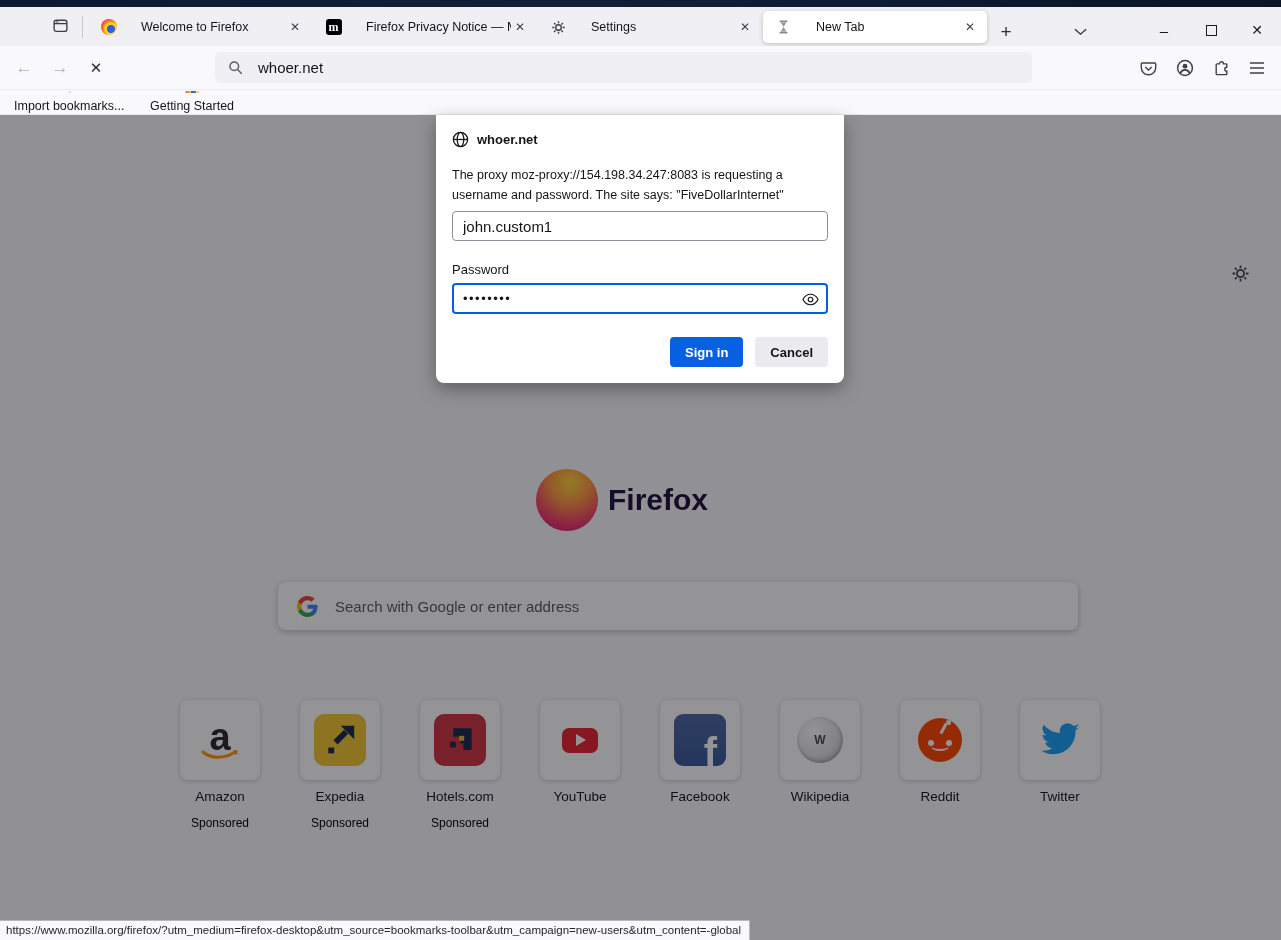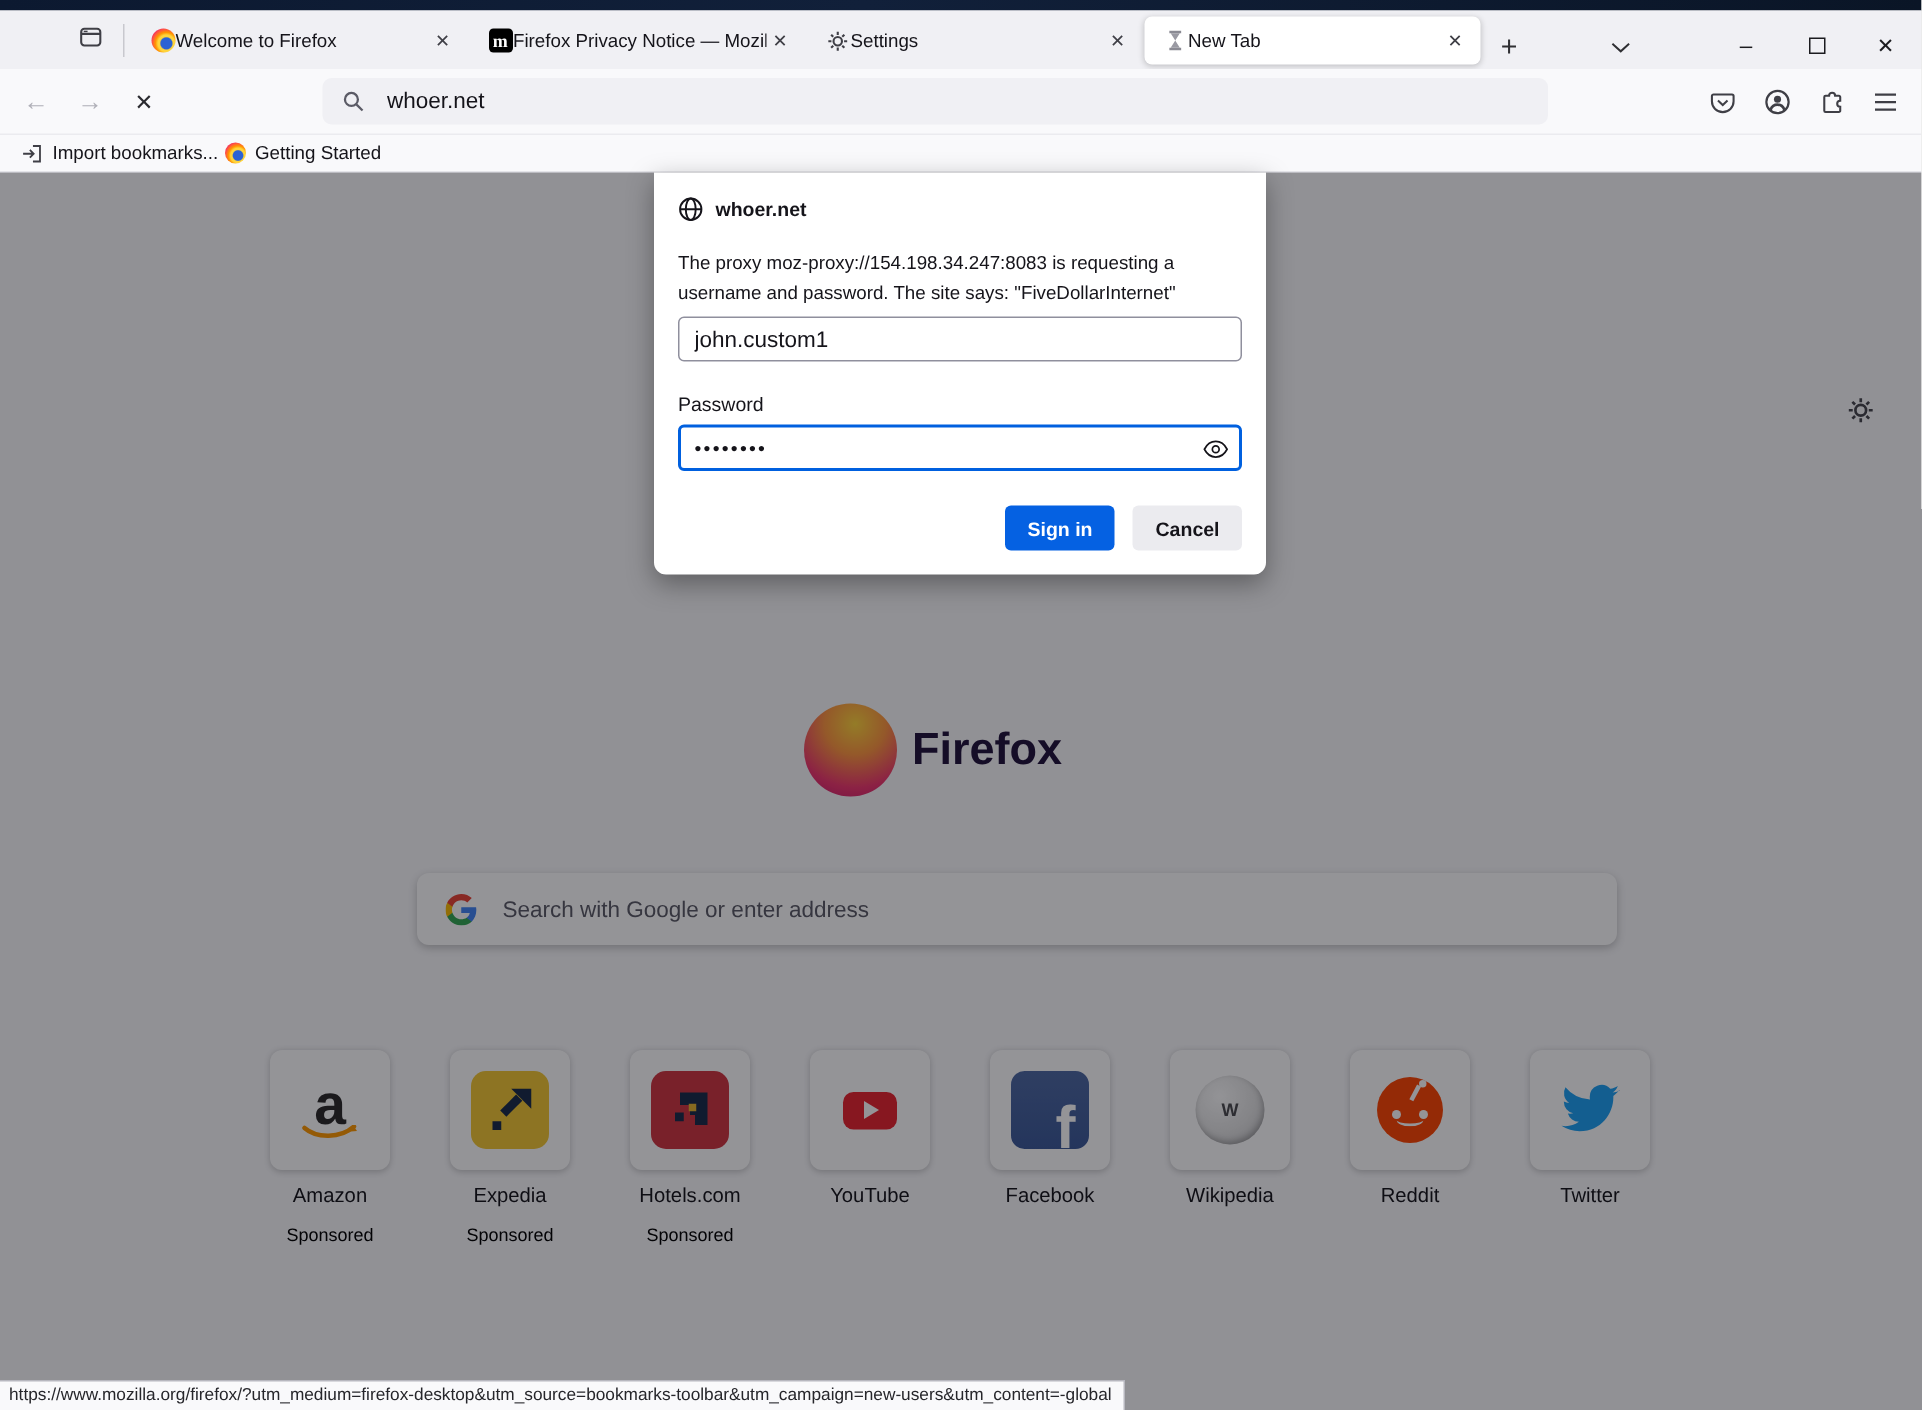"Welcome to Firefox" .tab .t-label { margin-left: 0 -> 24px }
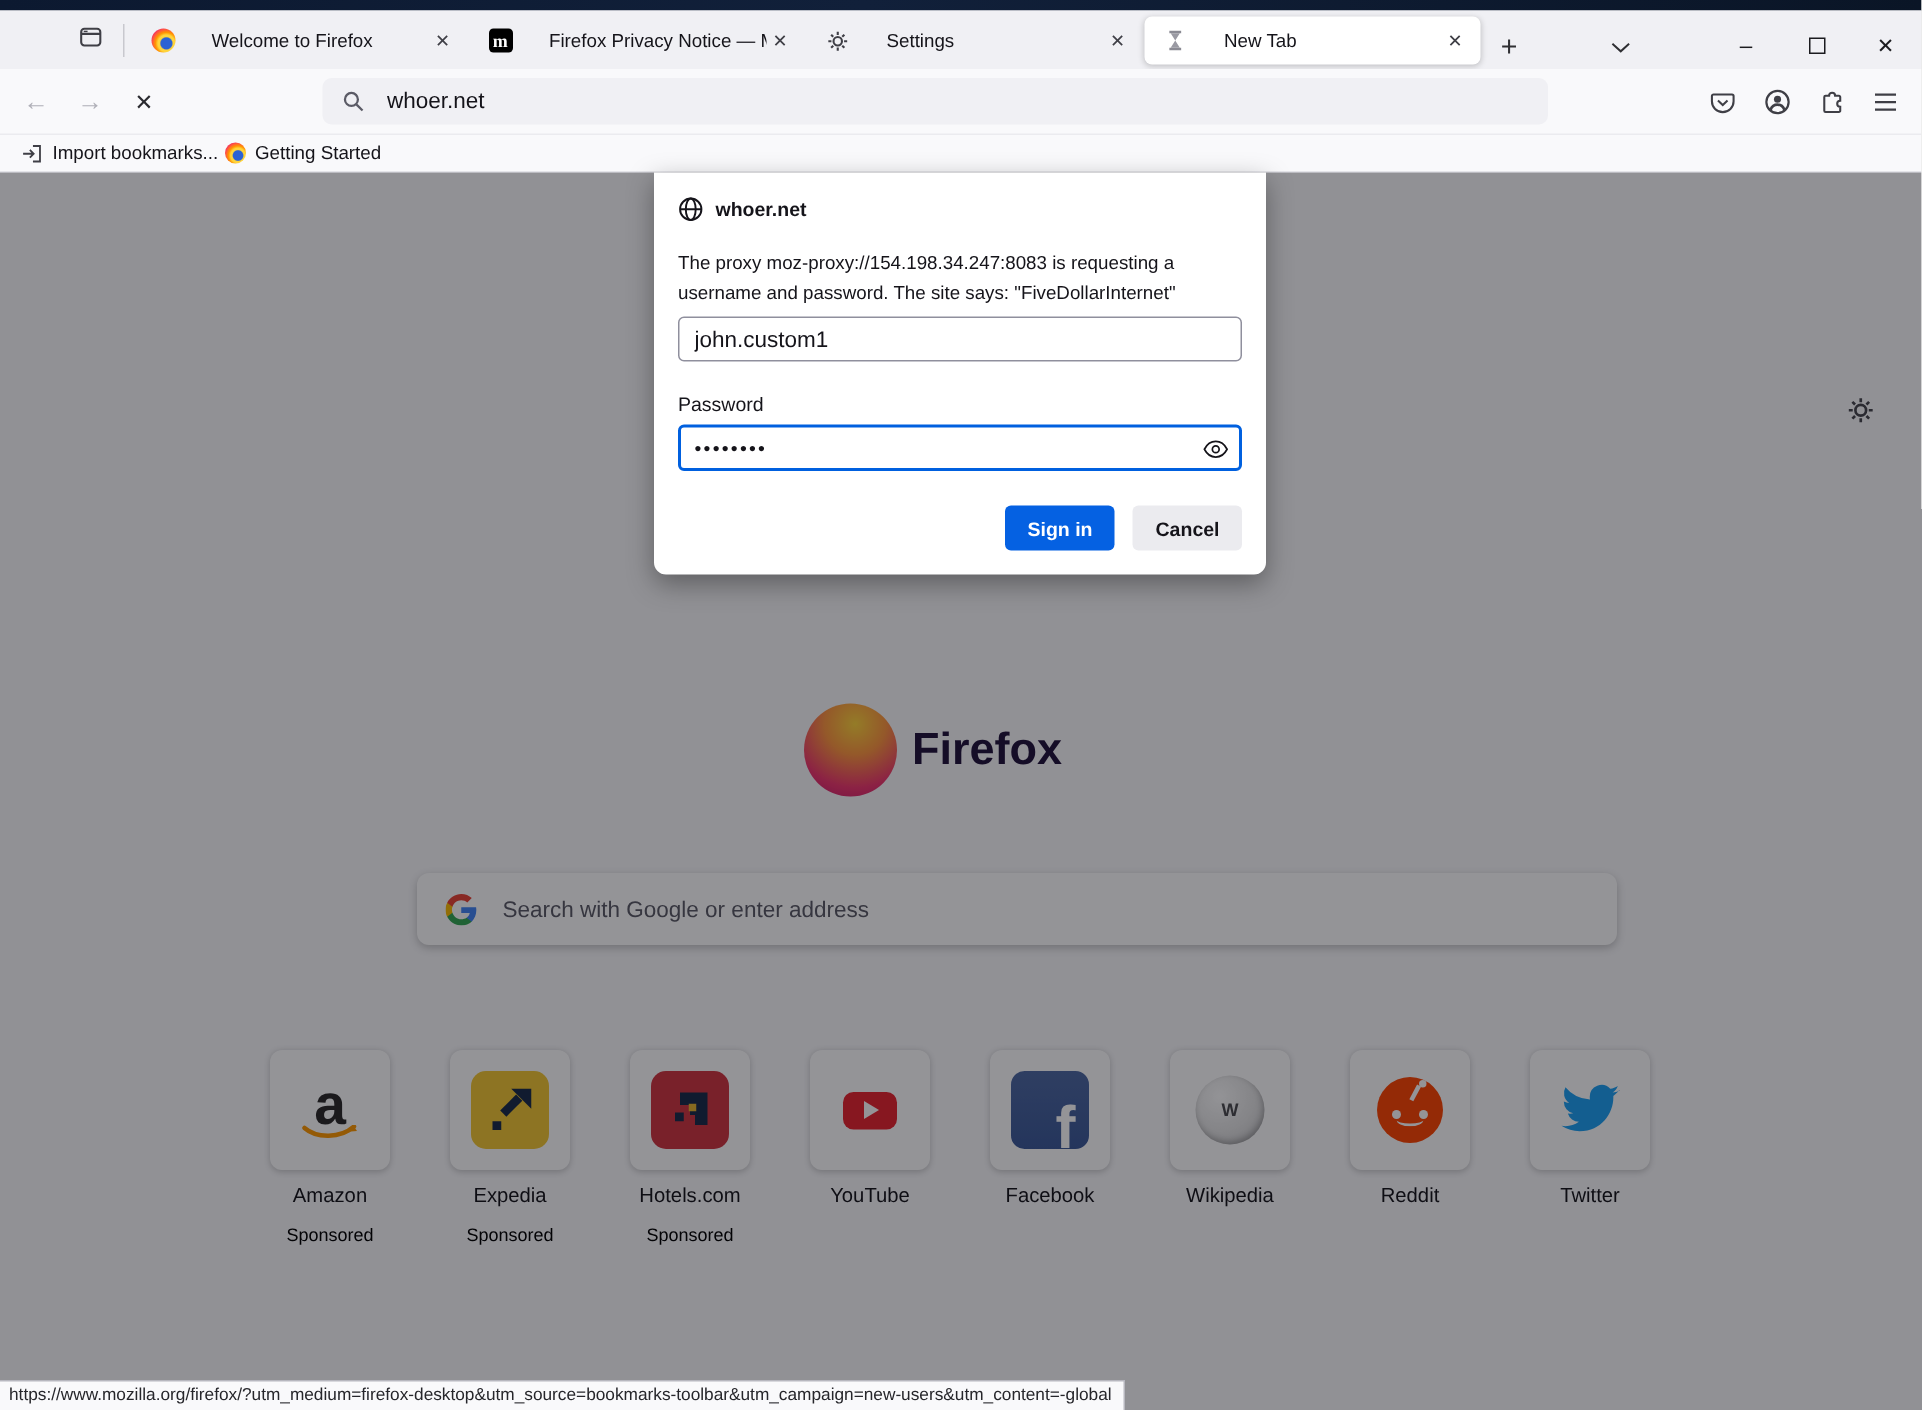"Import bookmarks..." .bm-item { flex-direction: none -> column }
